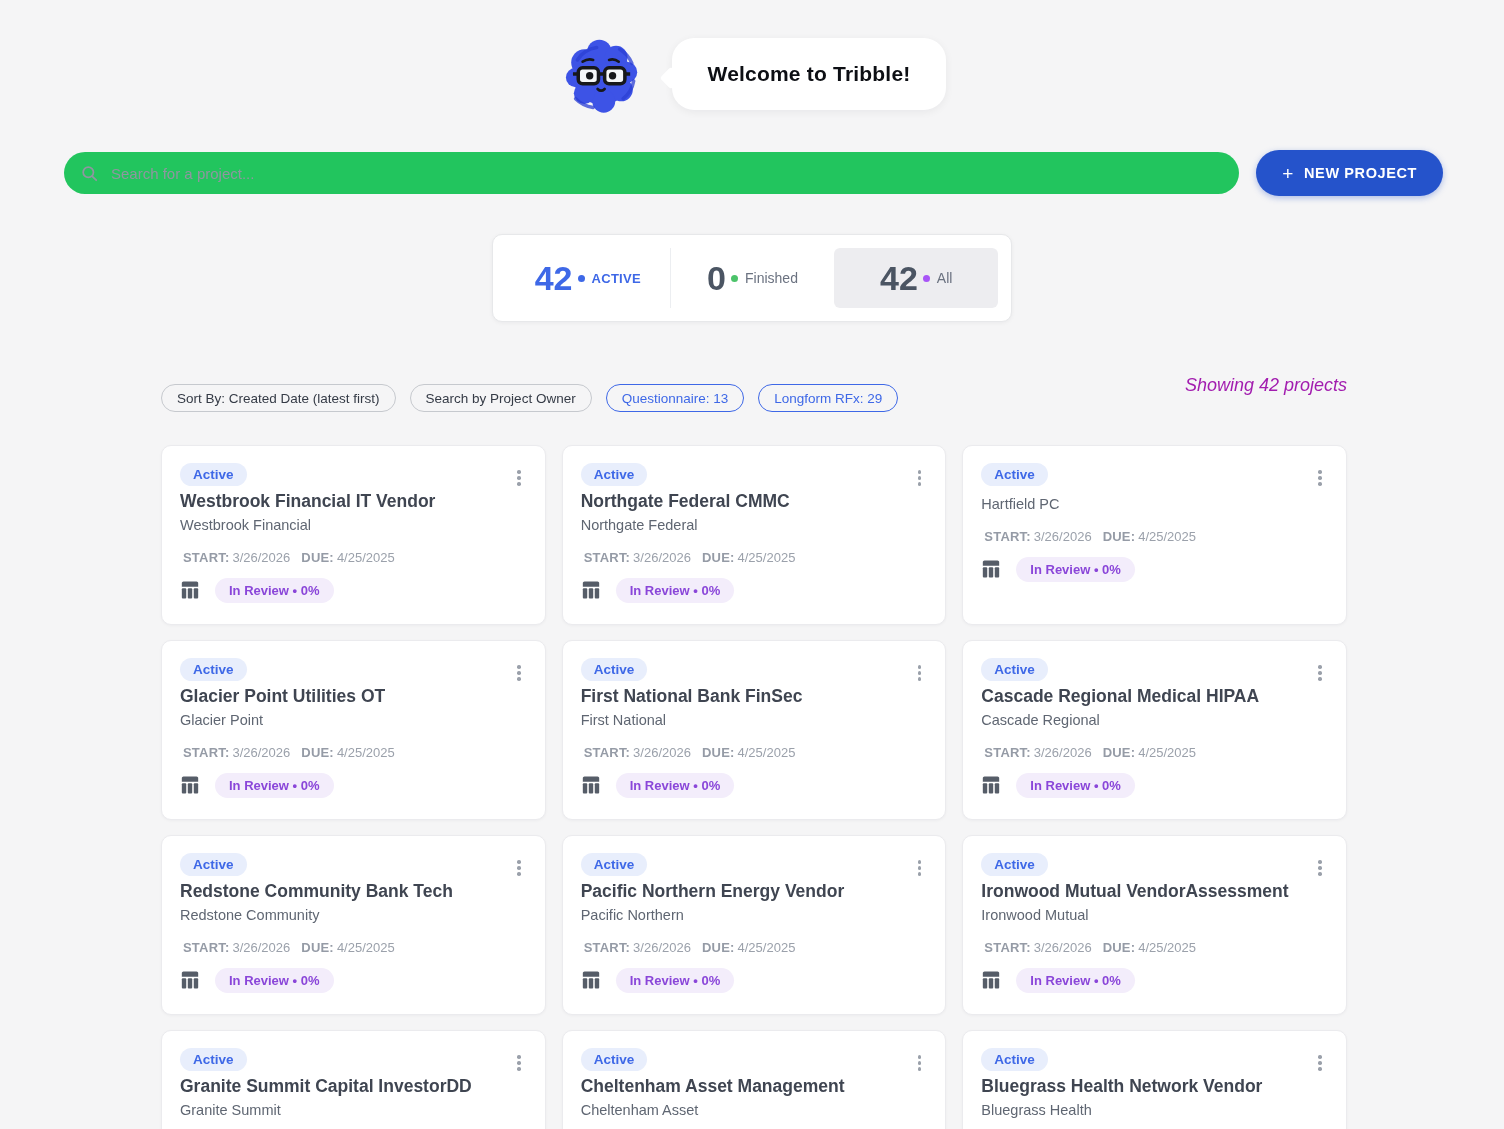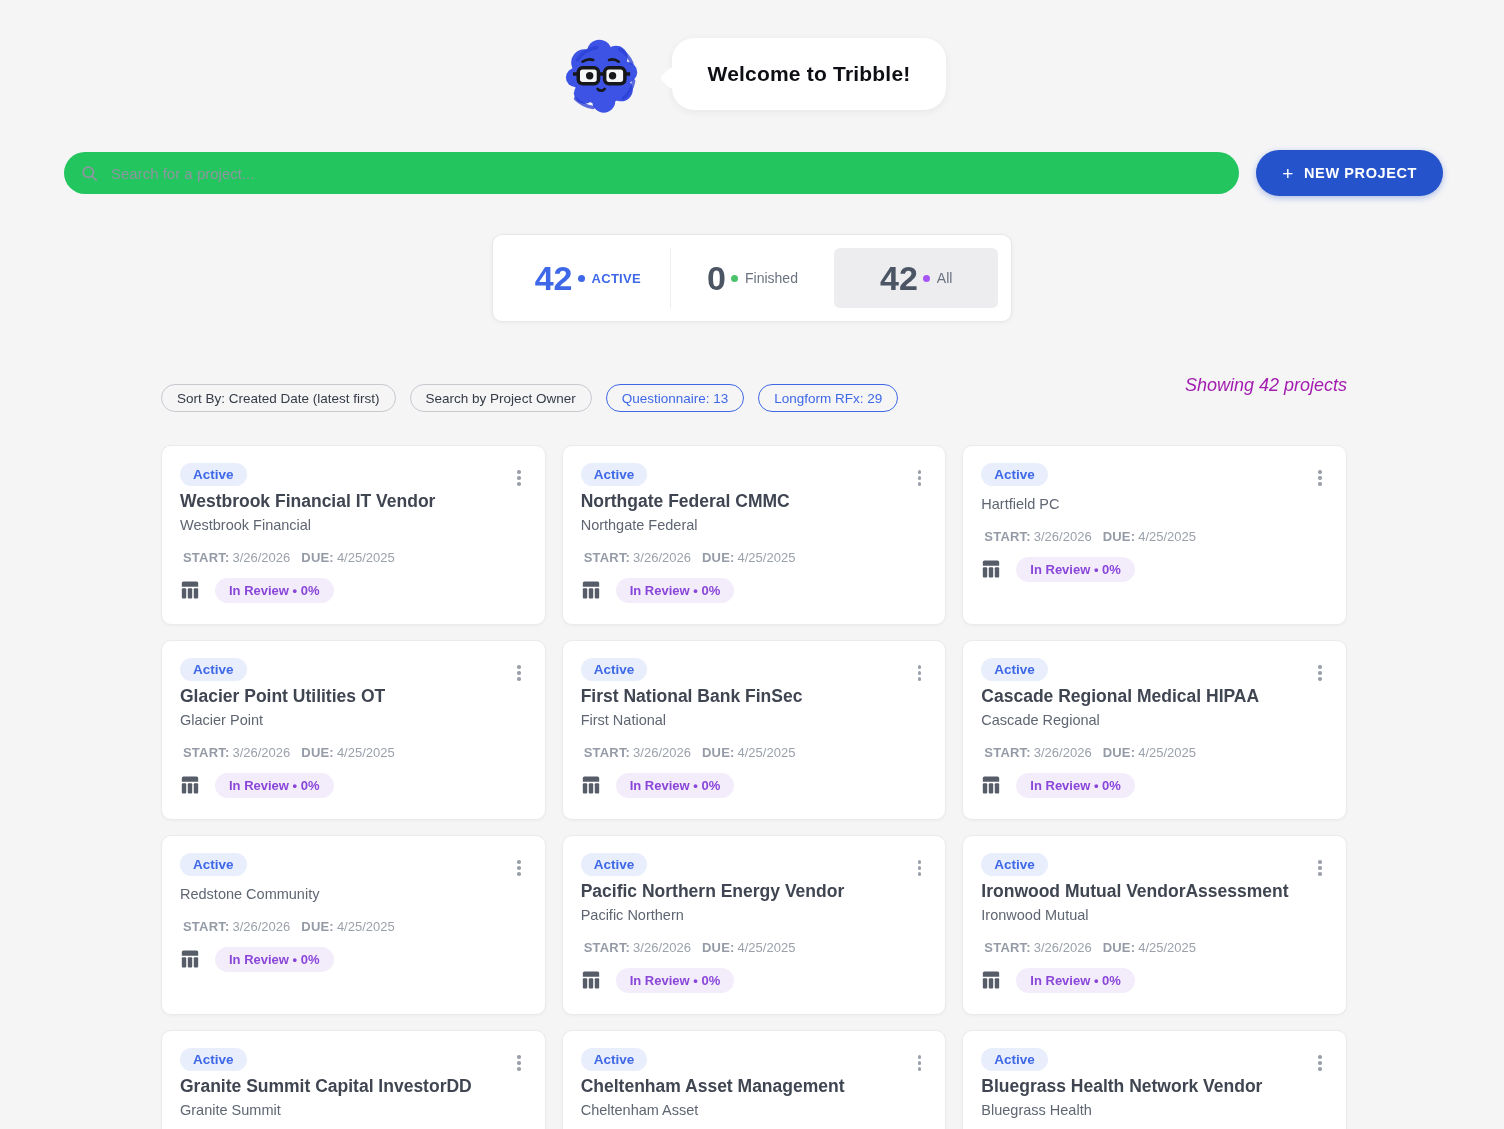"Redstone Community Bank Tech" div.card-title { html: none -> <div>Redstone Community Bank Tech</div> }
